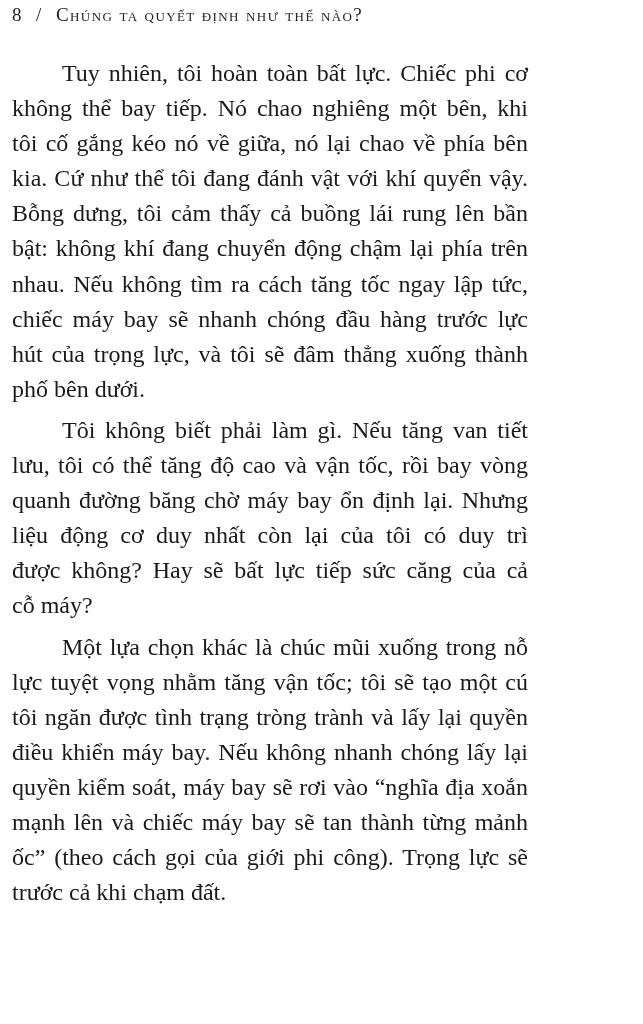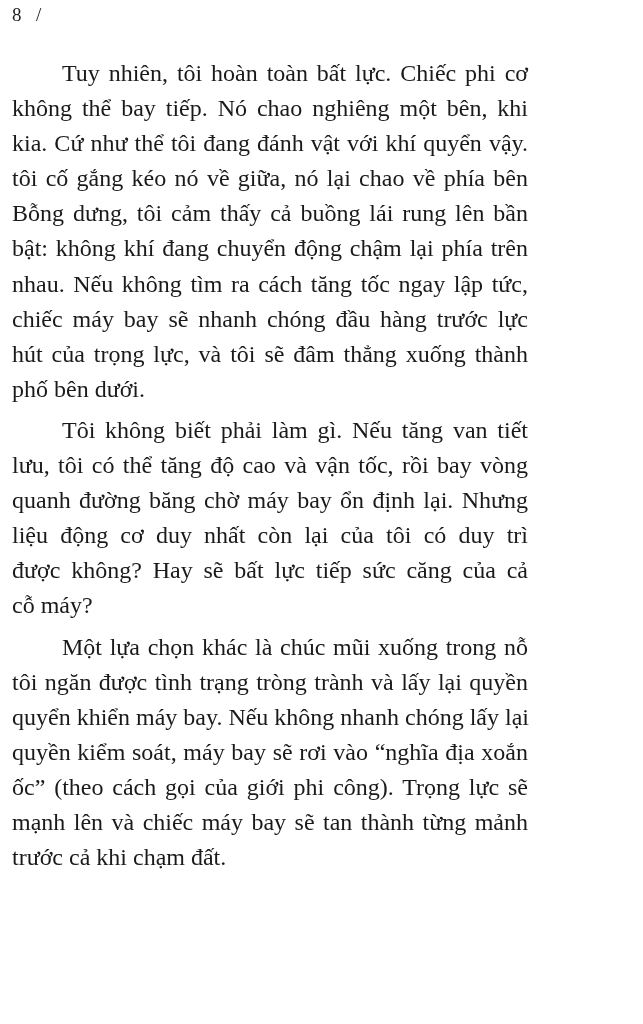"Chúng ta quyết định như" span.title { html: none -> <span>Chúng ta quyết định như thế nào?</span> }
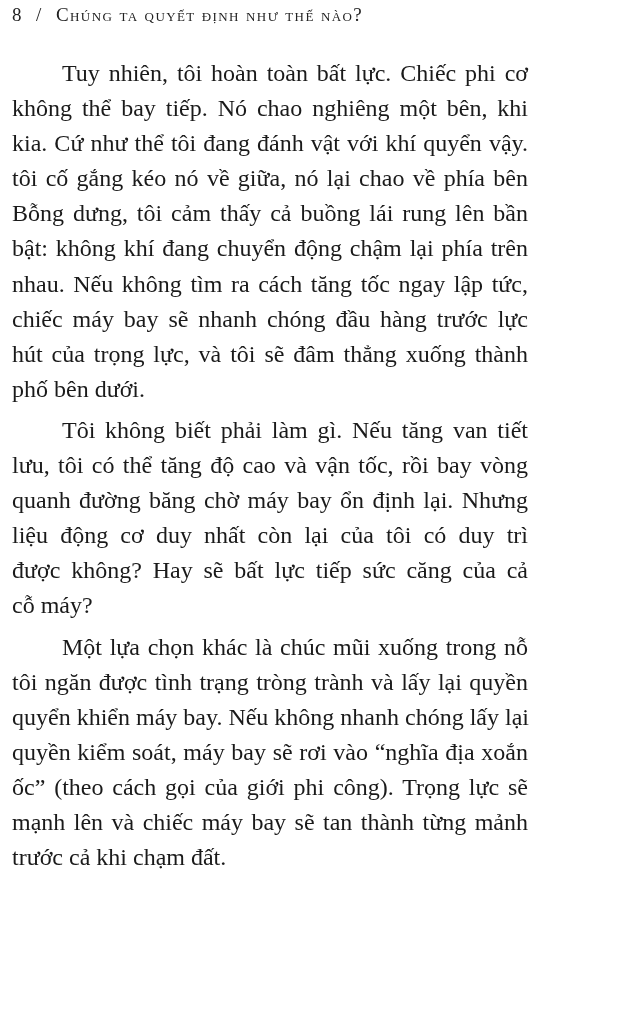"kia. Cứ như thể tôi" span.line { order: before "tôi cố gắng kéo nó" -> after "tôi cố gắng kéo nó" }
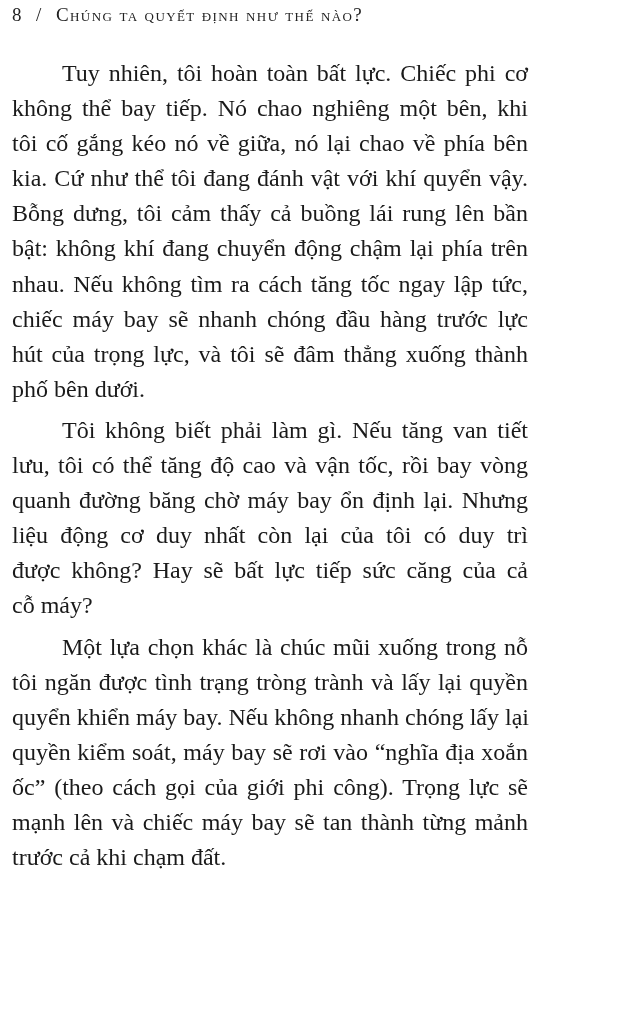"lực tuyệt vọng nhằm tăng" span.line { html: none -> <span>lực tuyệt vọng nhằm tăng vận tốc; tôi sẽ tạo một cú</span> }
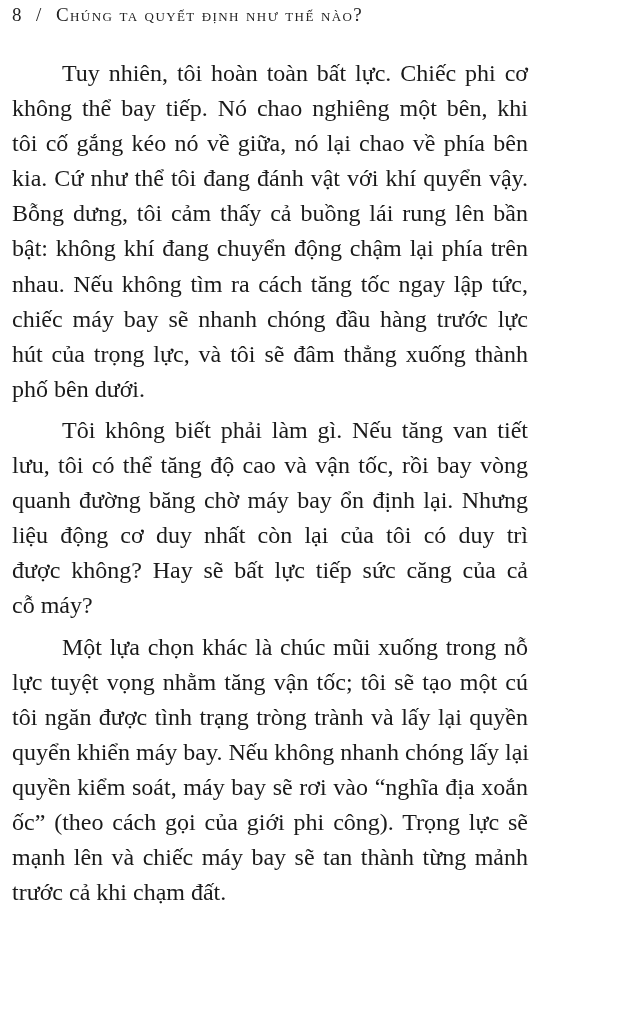"quyển khiển máy bay. Nếu" span.line { text: quyển -> điều }
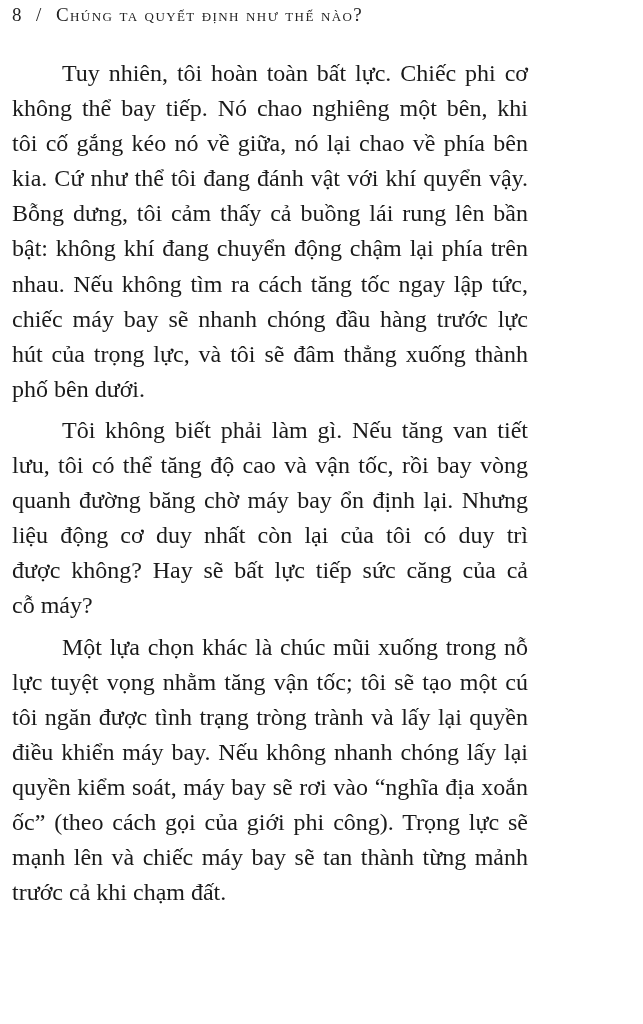"ốc” (theo cách gọi của" span.line { order: before "mạnh lên và chiếc máy" -> after "mạnh lên và chiếc máy" }
